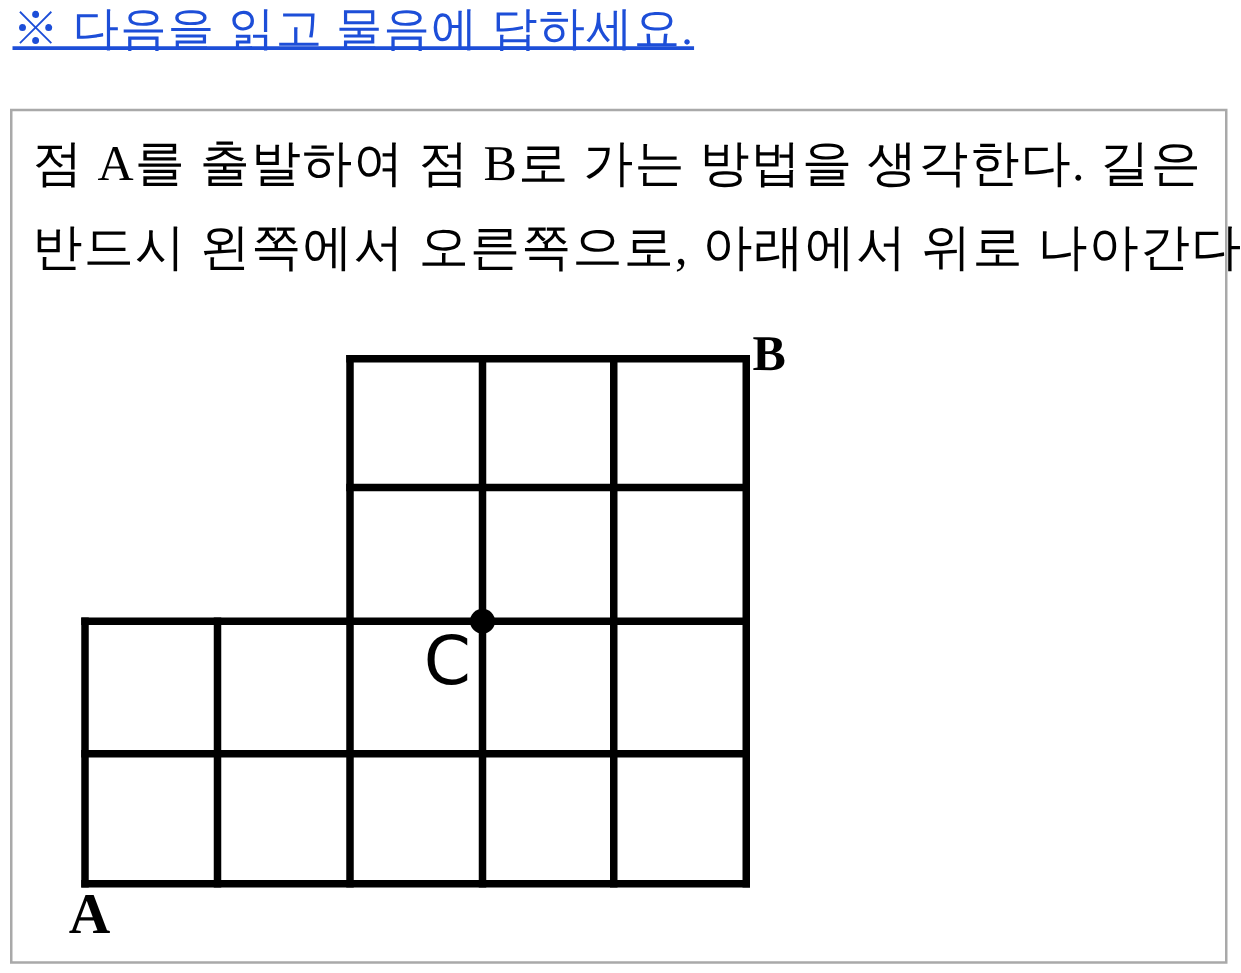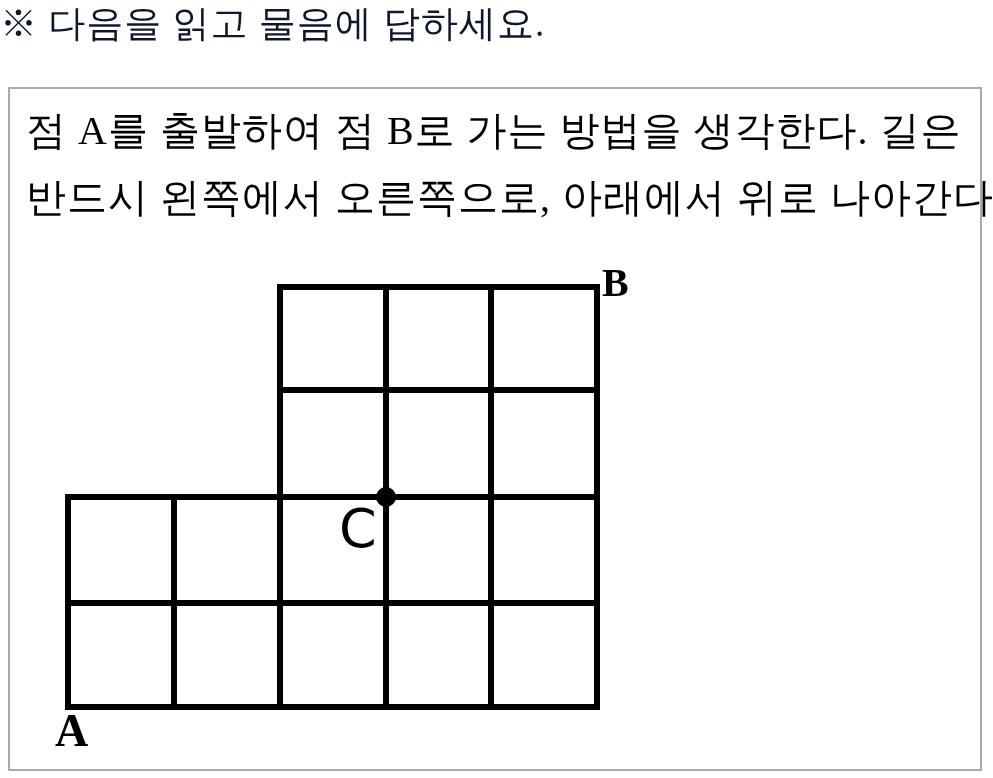"※ 다음을 읽고 물음에 답하세요." .heading { color: #0f172a -> #1d4ed8; left: 0 -> 10px; text-decoration: none -> underline }
